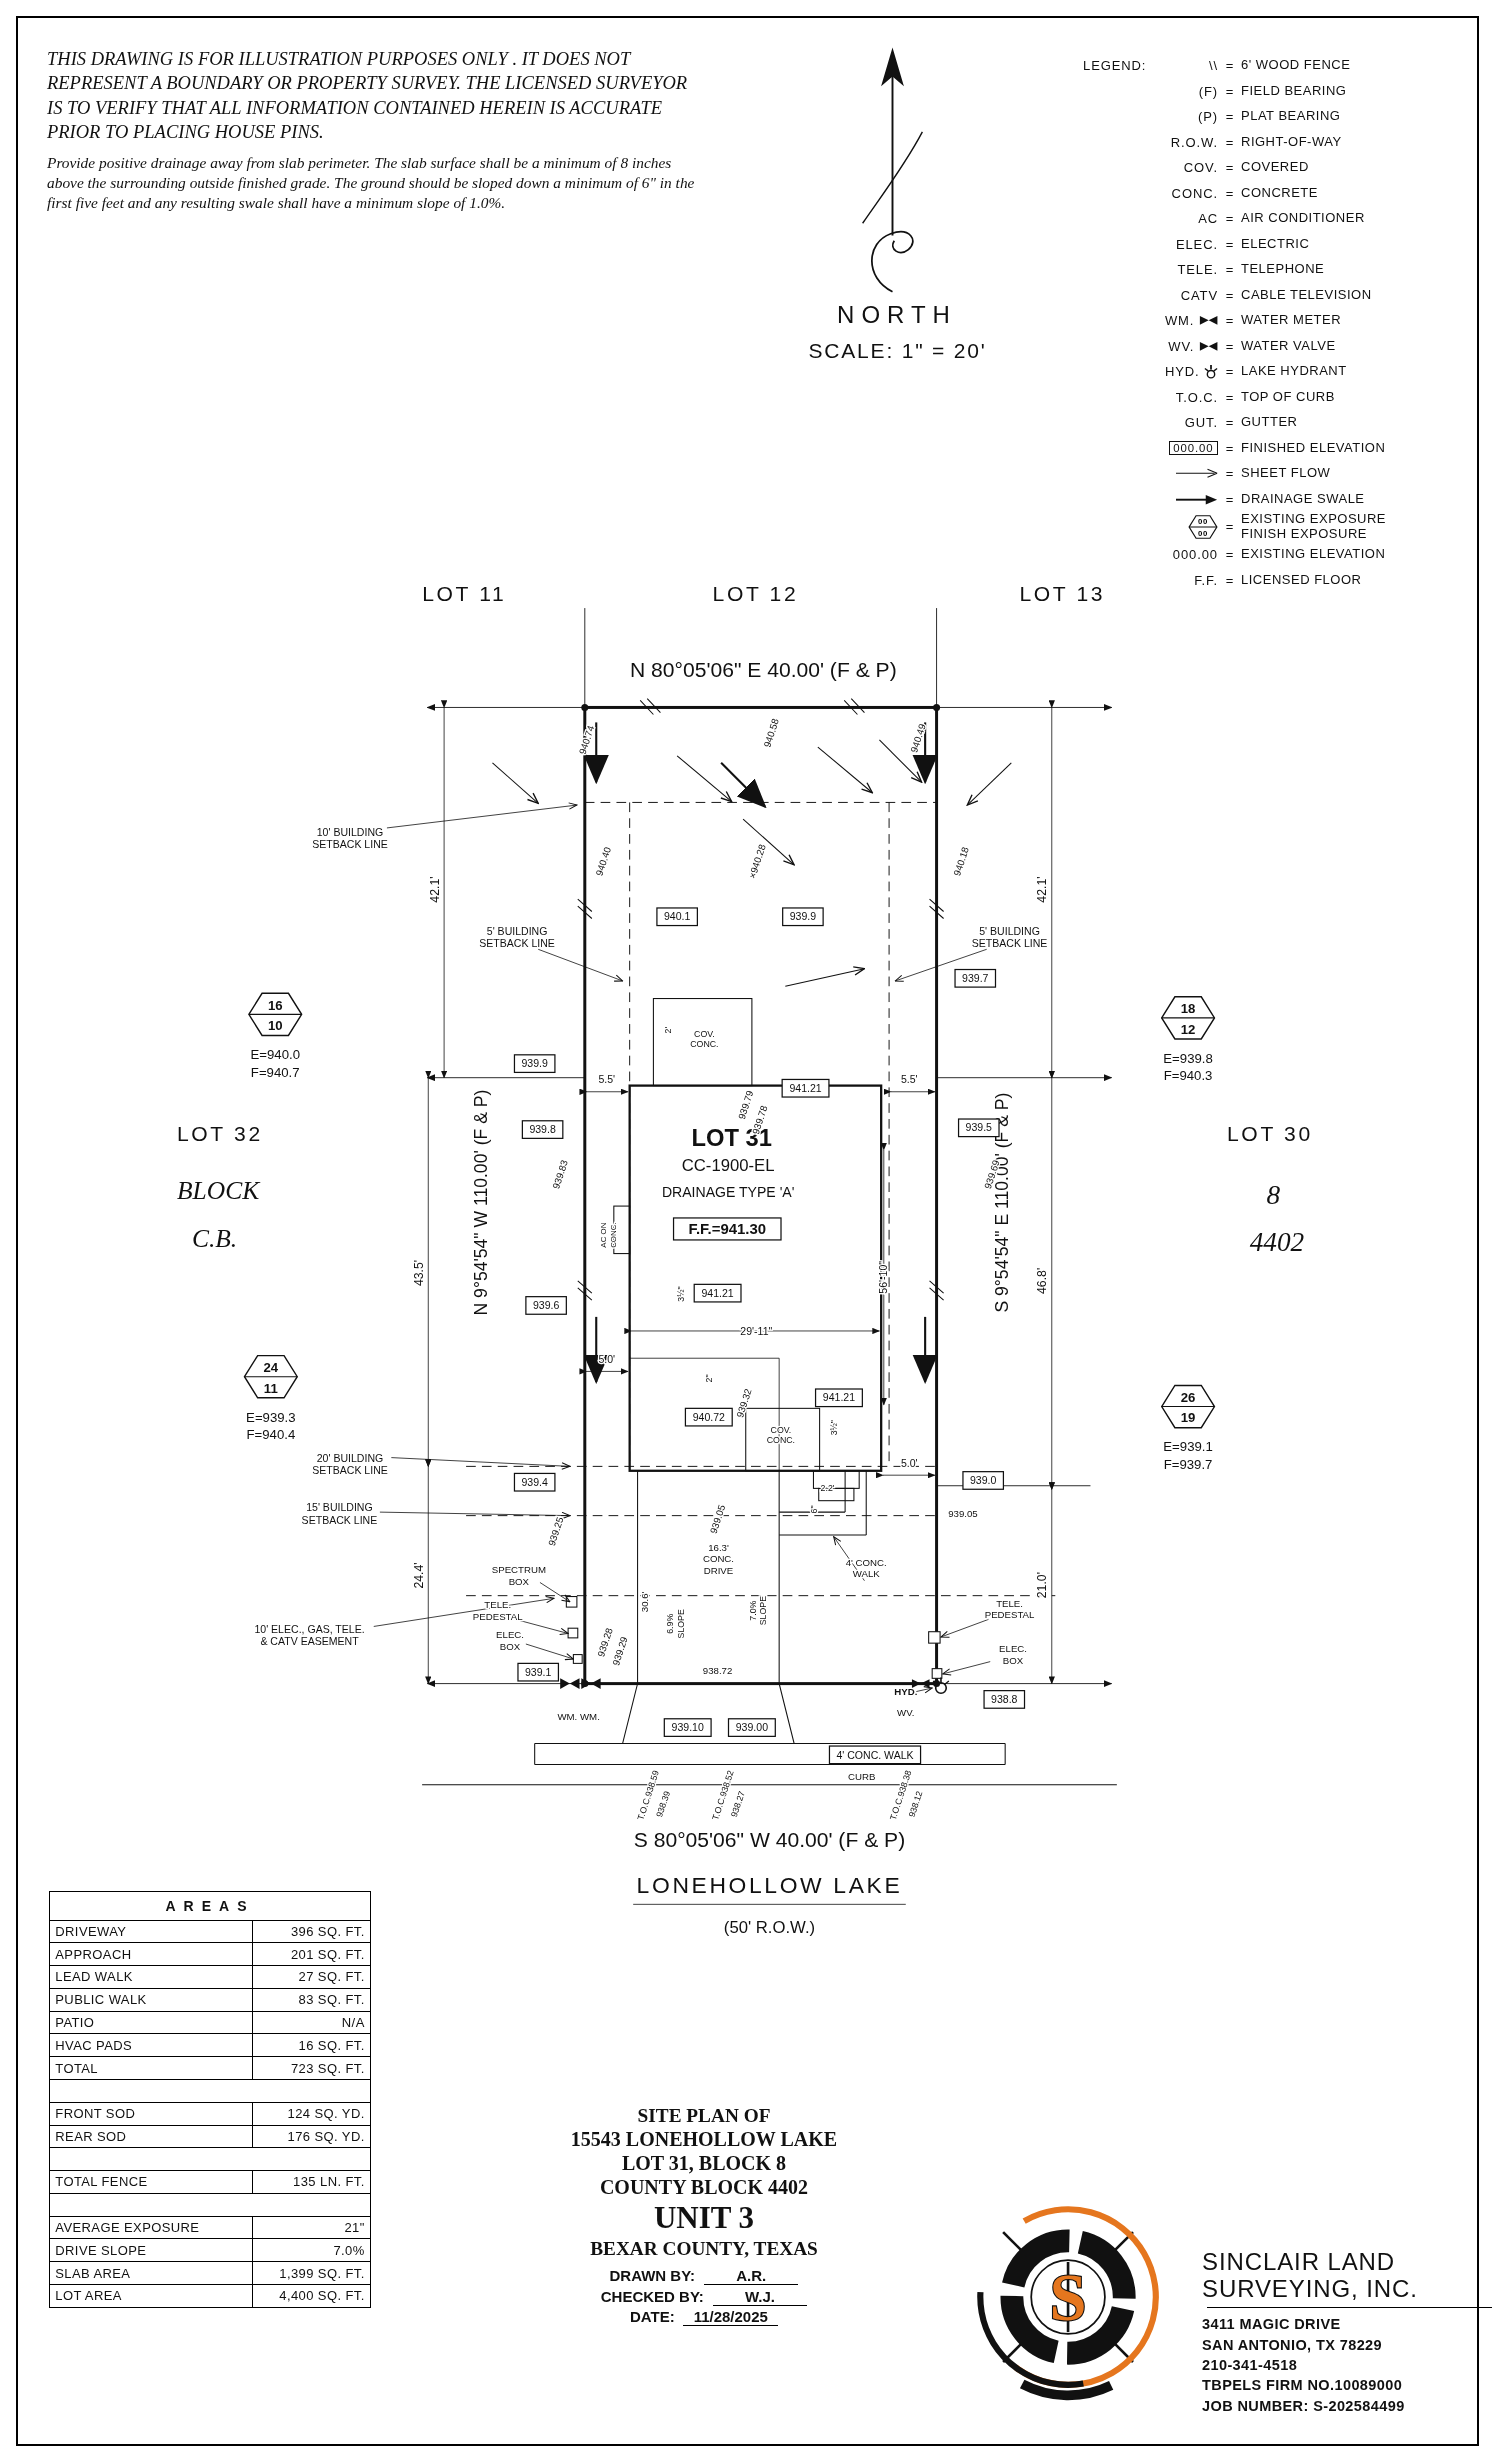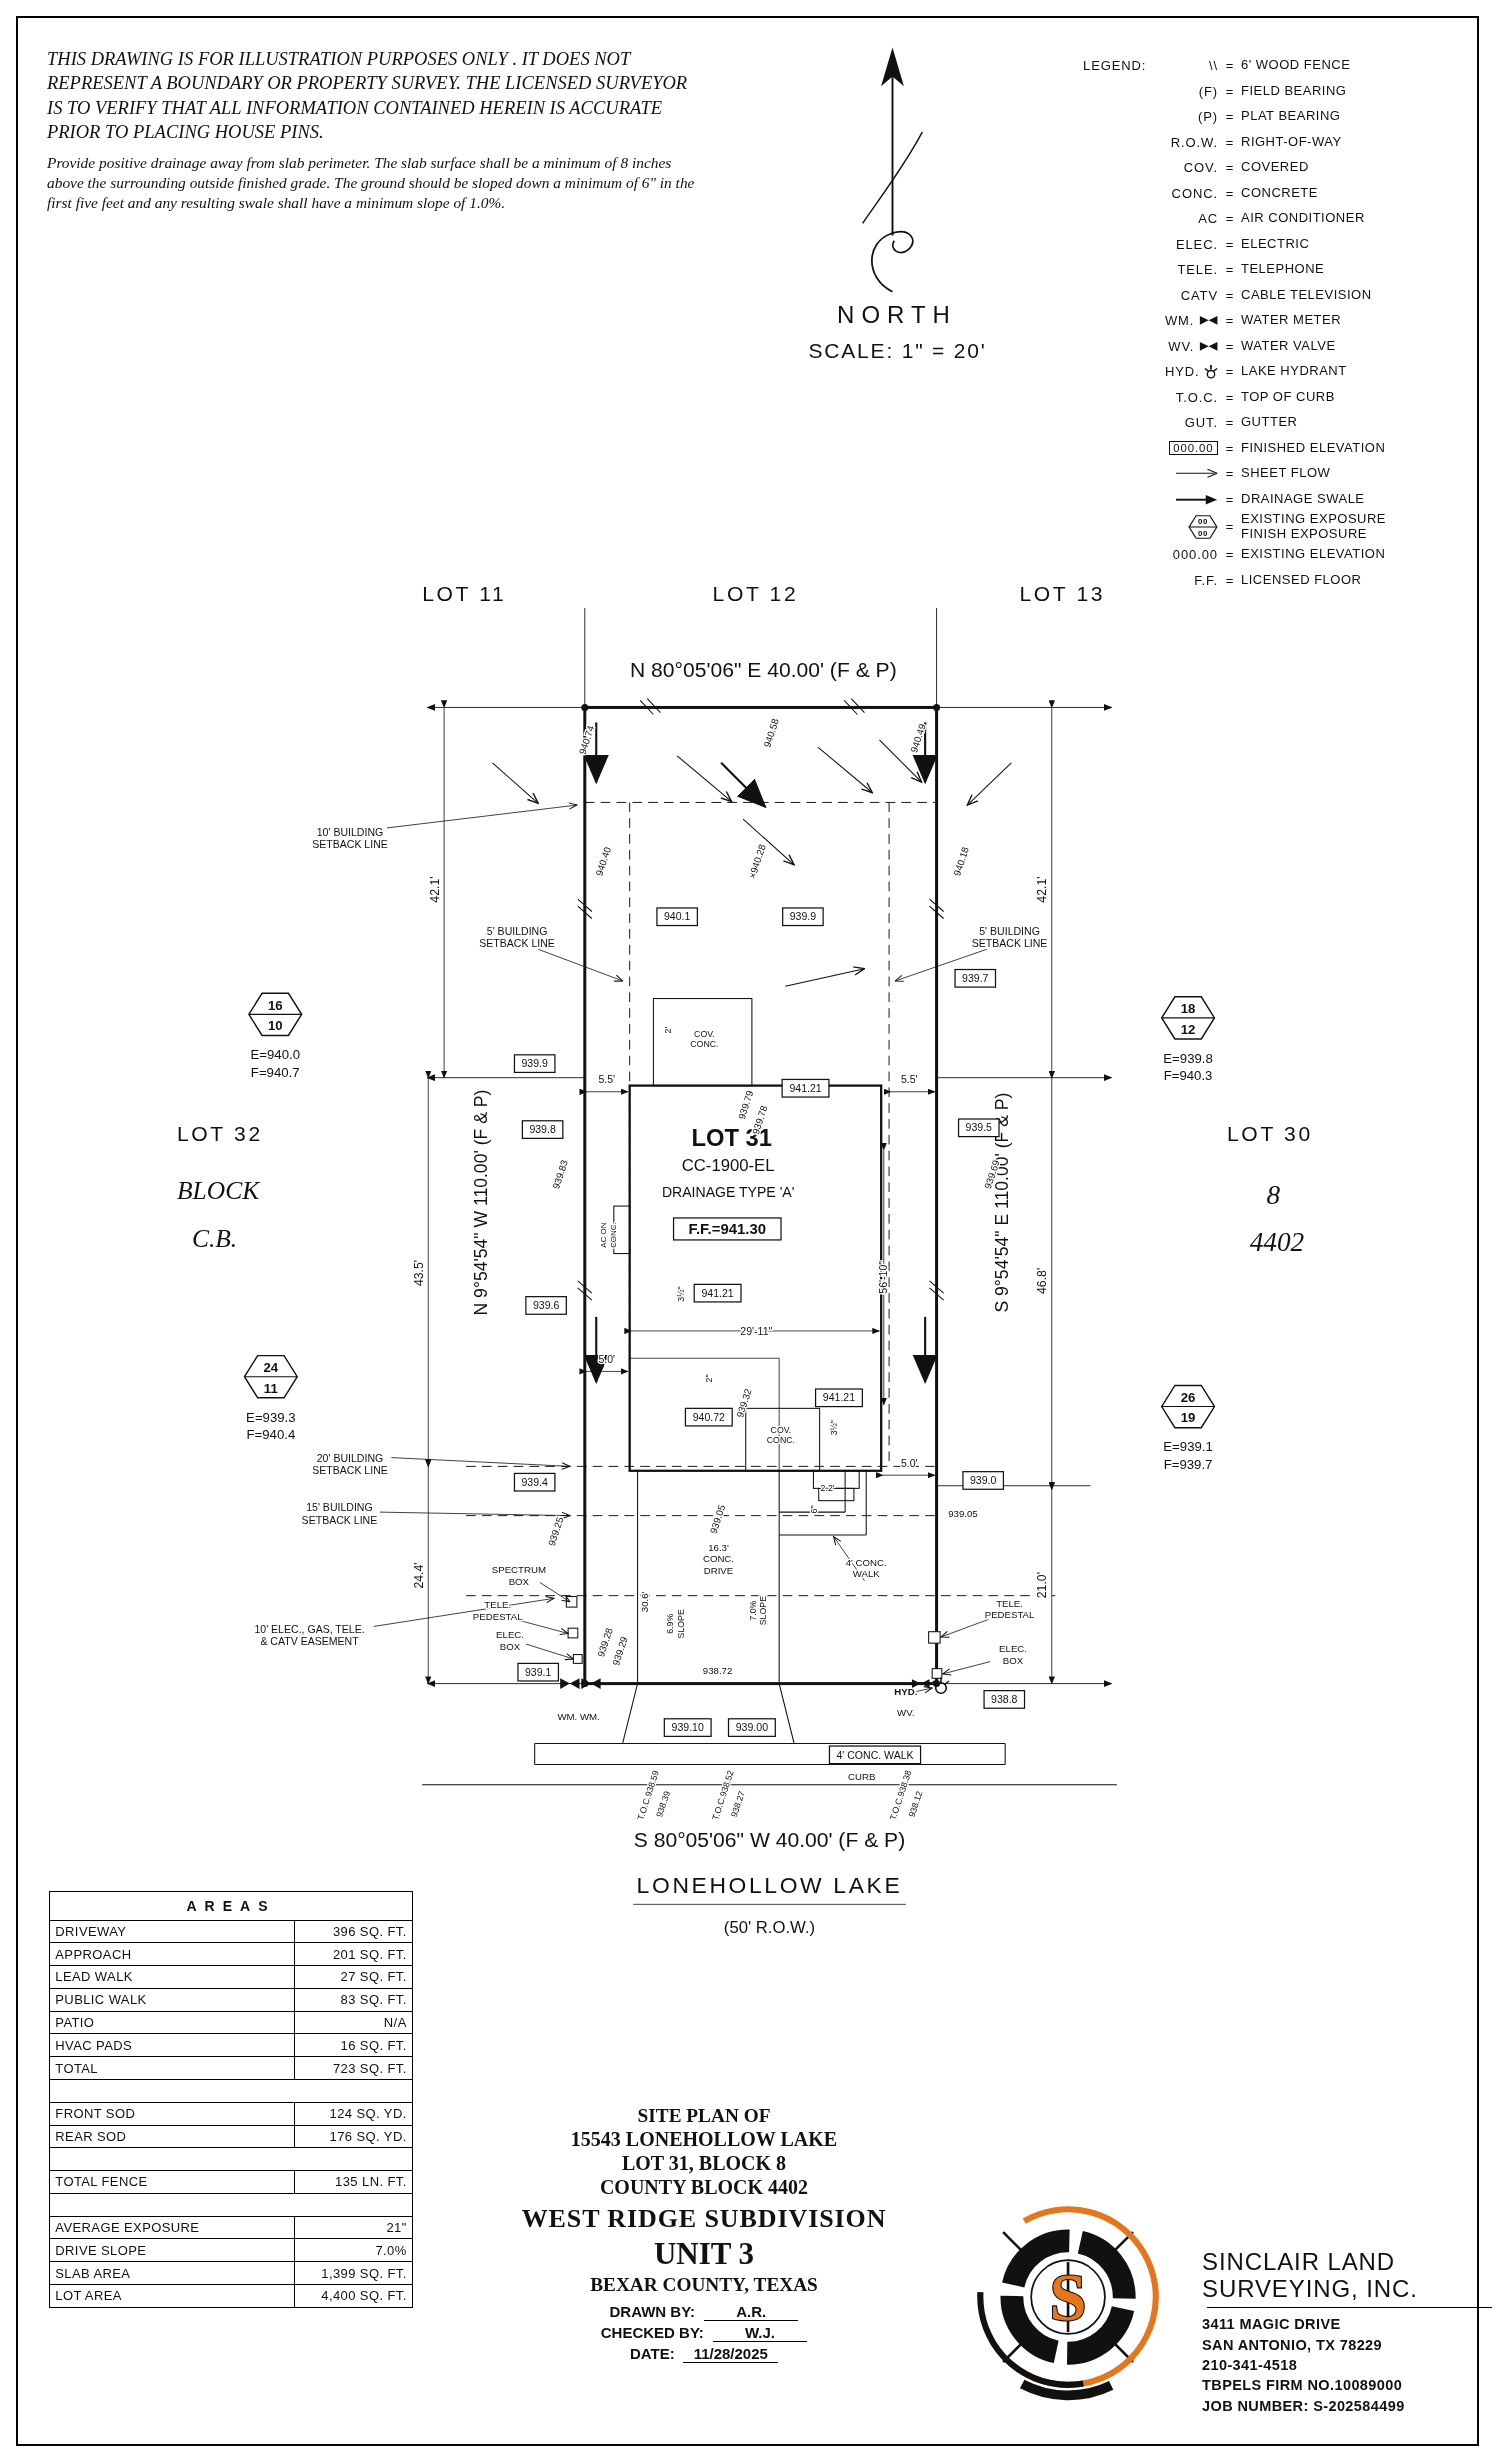"AREAS" .areas { width: 364px -> 322px }
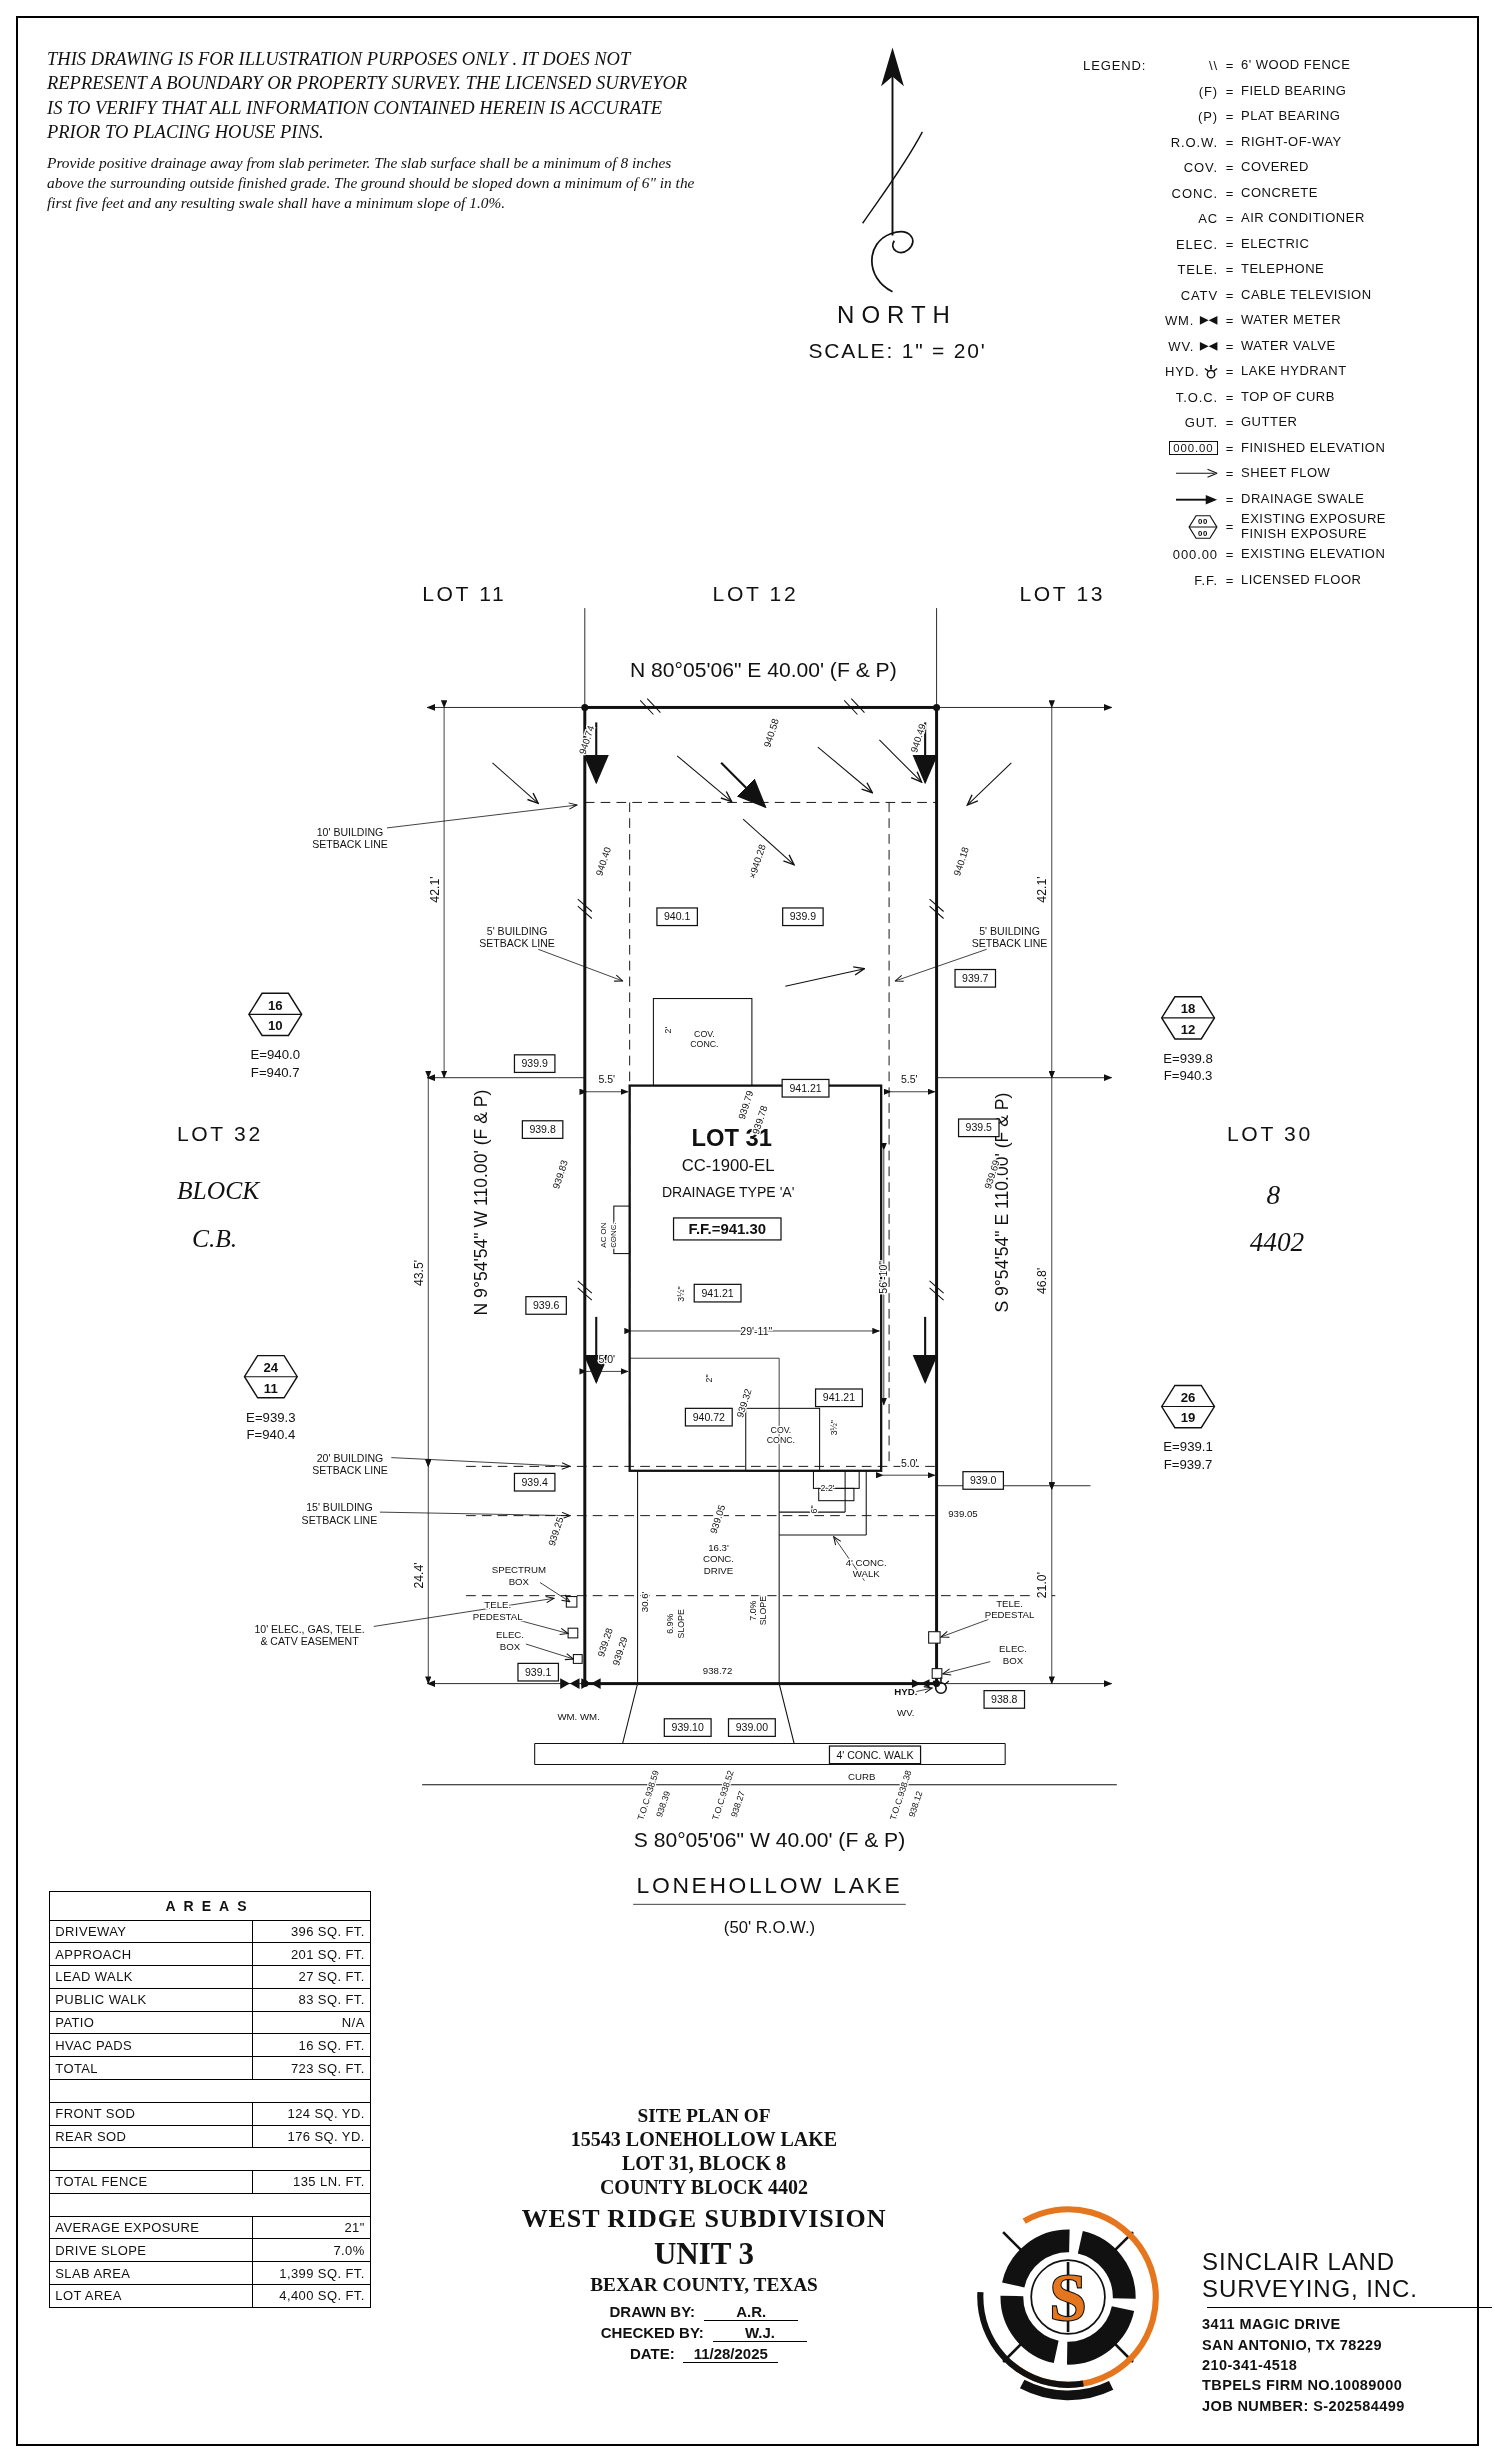"WEST RIDGE SUBDIVISION" p.tb5 { html: <p>WEST RIDGE SUBDIVISION</p> -> none }
